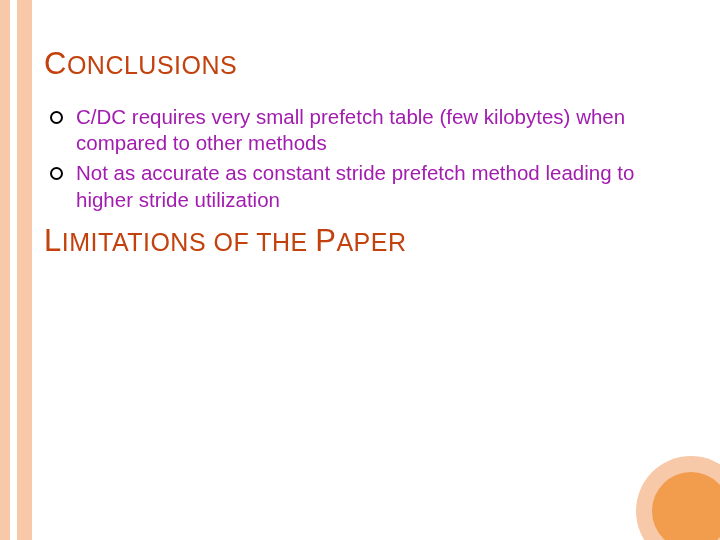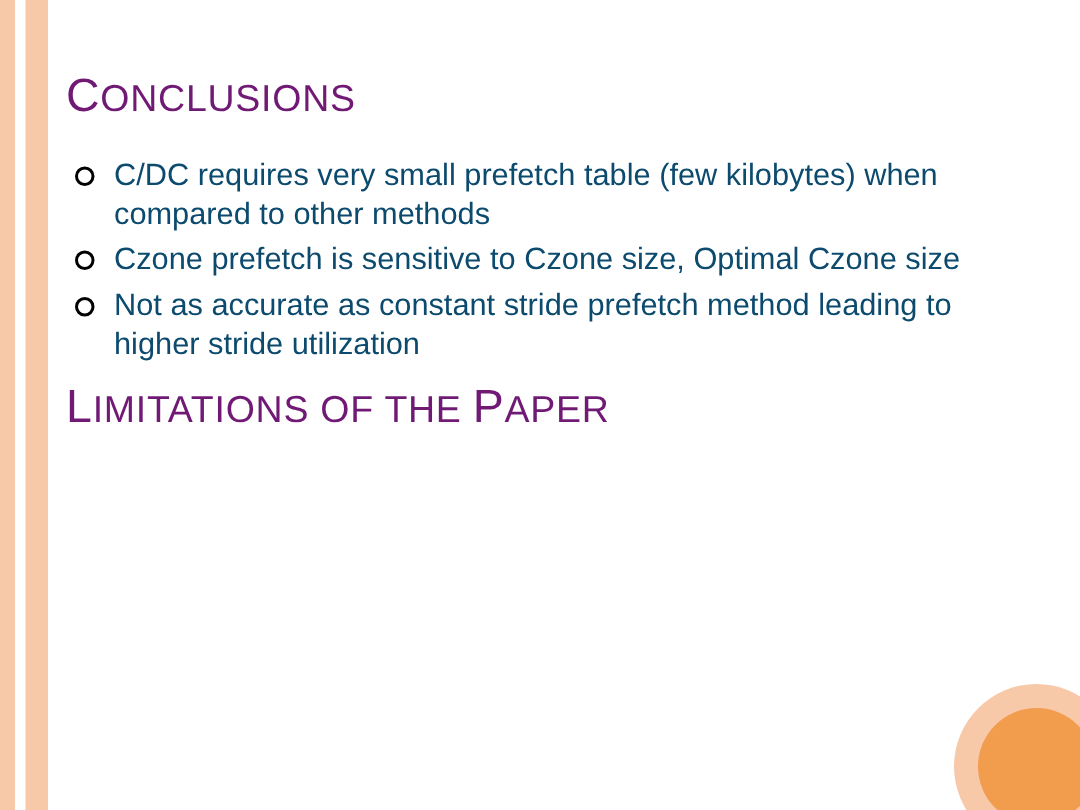"CONCLUSIONS" .heading { color: #701a75 -> #c2410c }
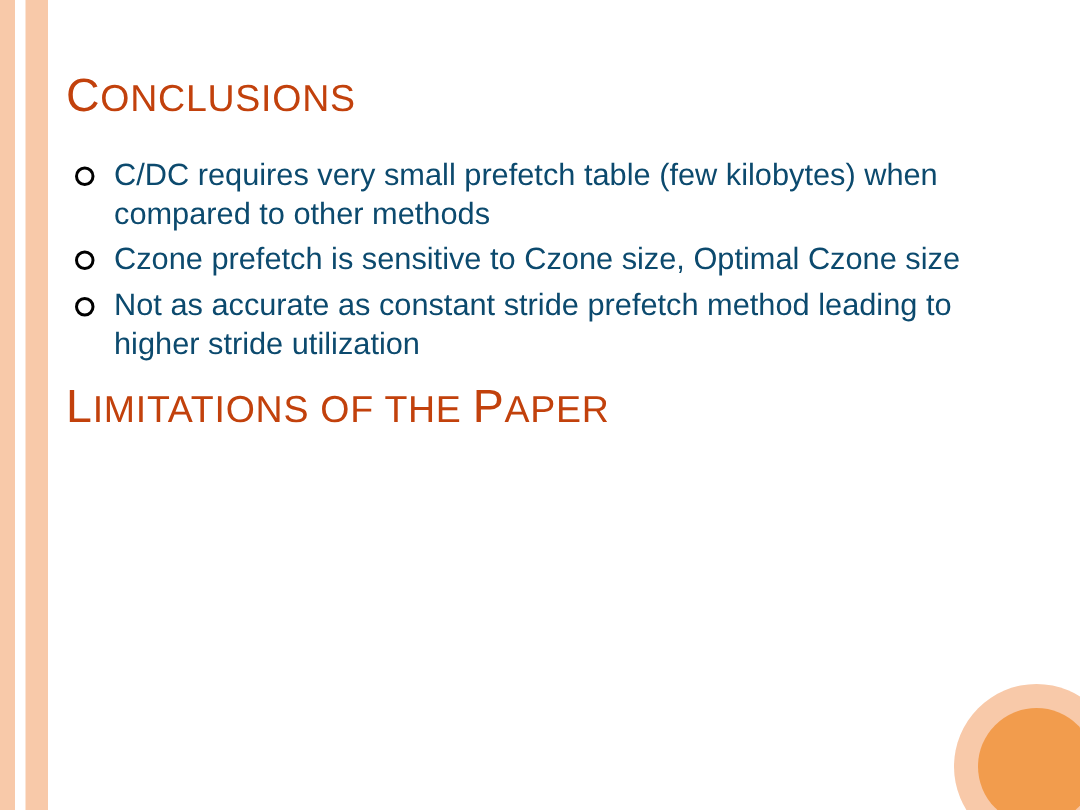"C/DC requires very small prefetch" ul.bullets li { color: #0c4a6e -> #a21caf }
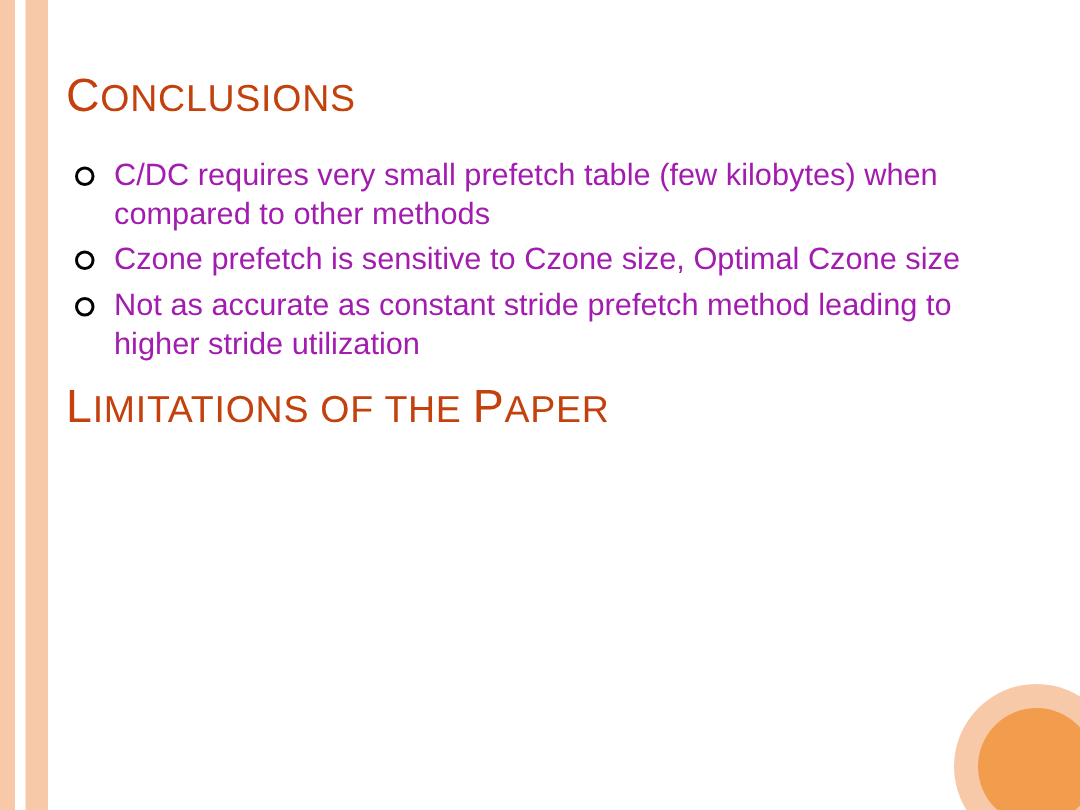"Czone prefetch is sensitive to" li { html: <li>Czone prefetch is sensitive to Czone size, Optimal Czone size</li> -> none }
